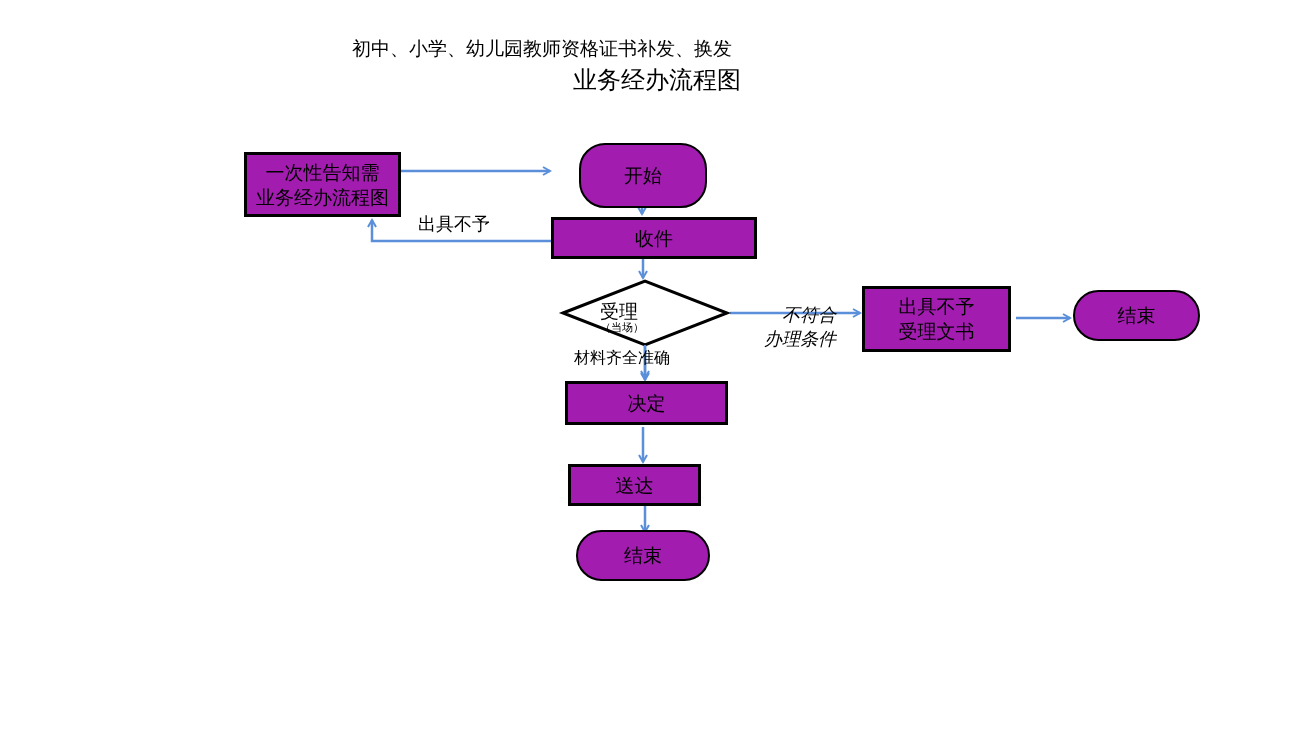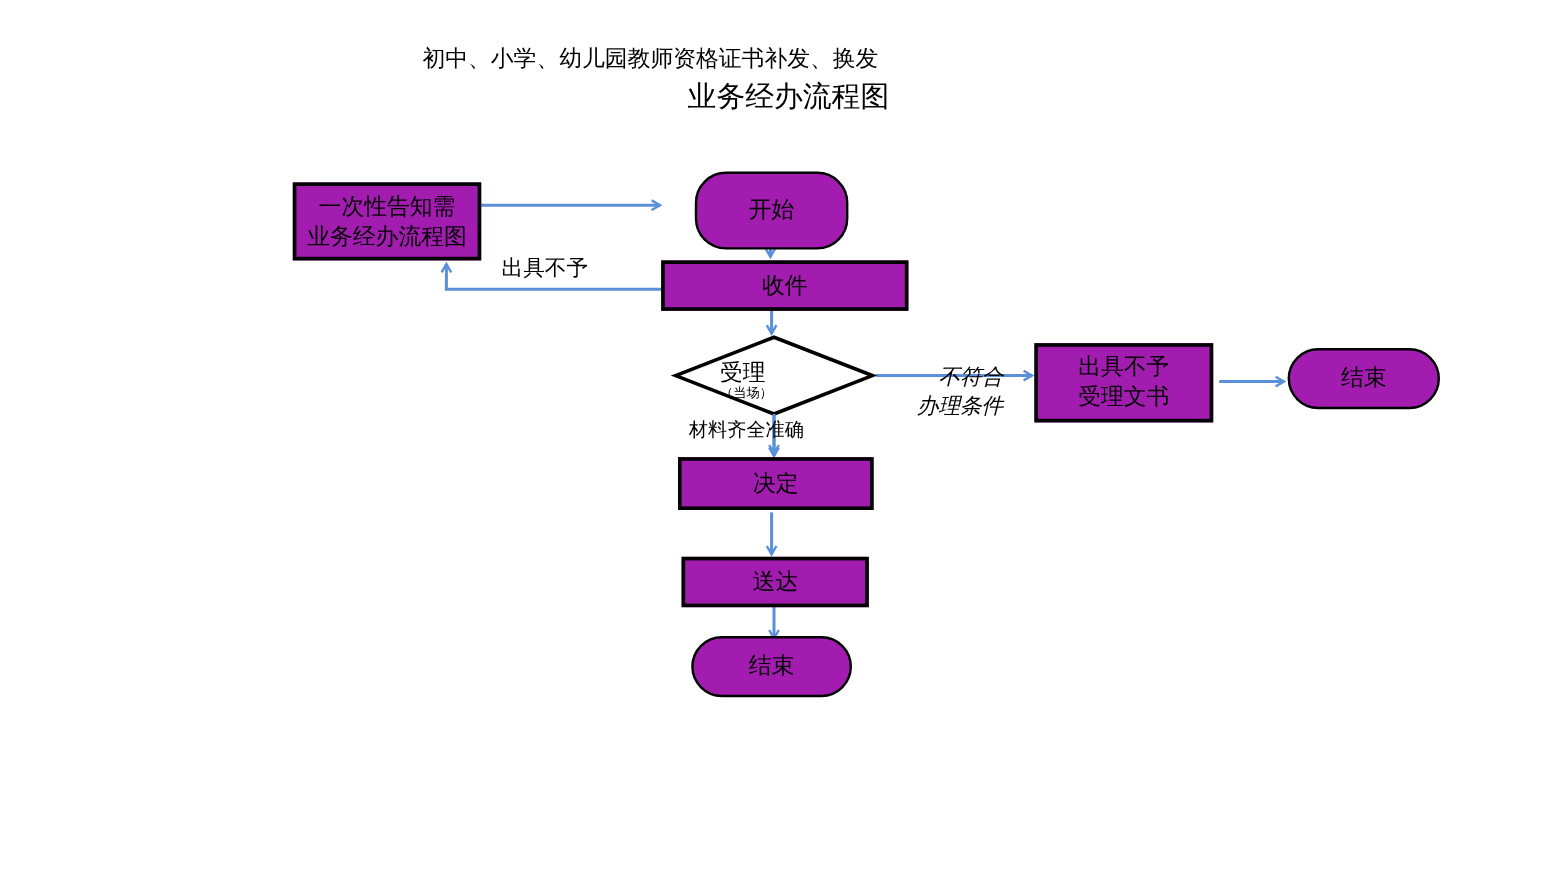"送达" div.node { width: 156px -> 133px }
